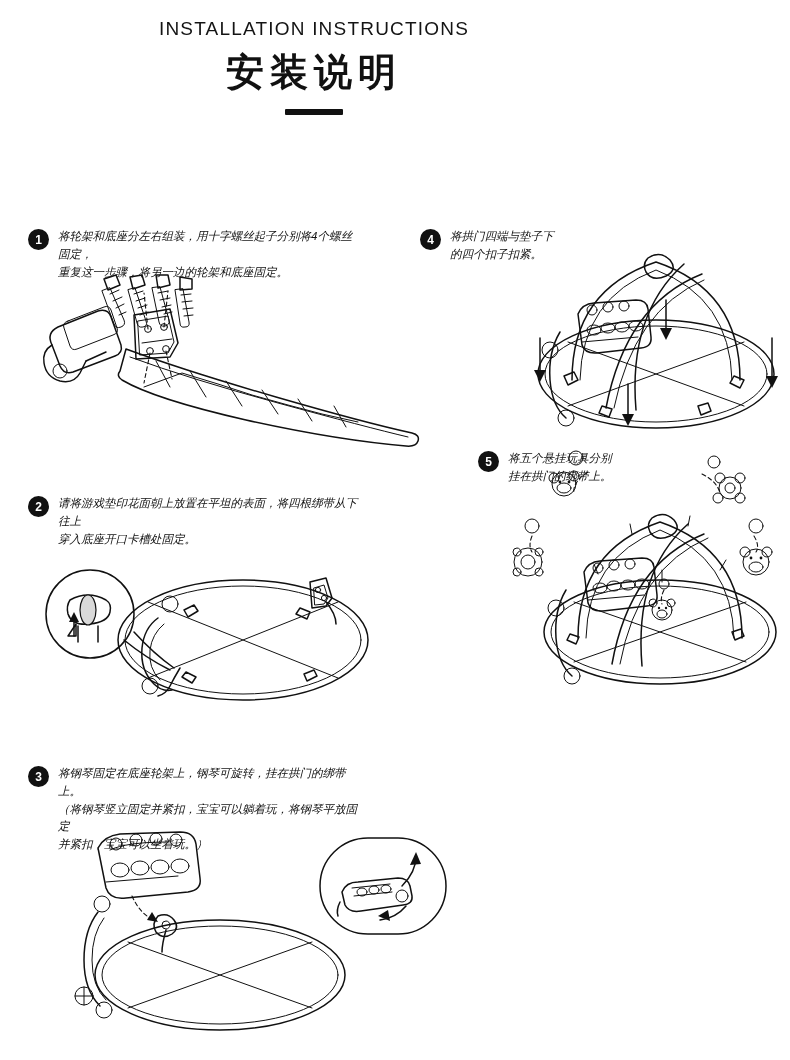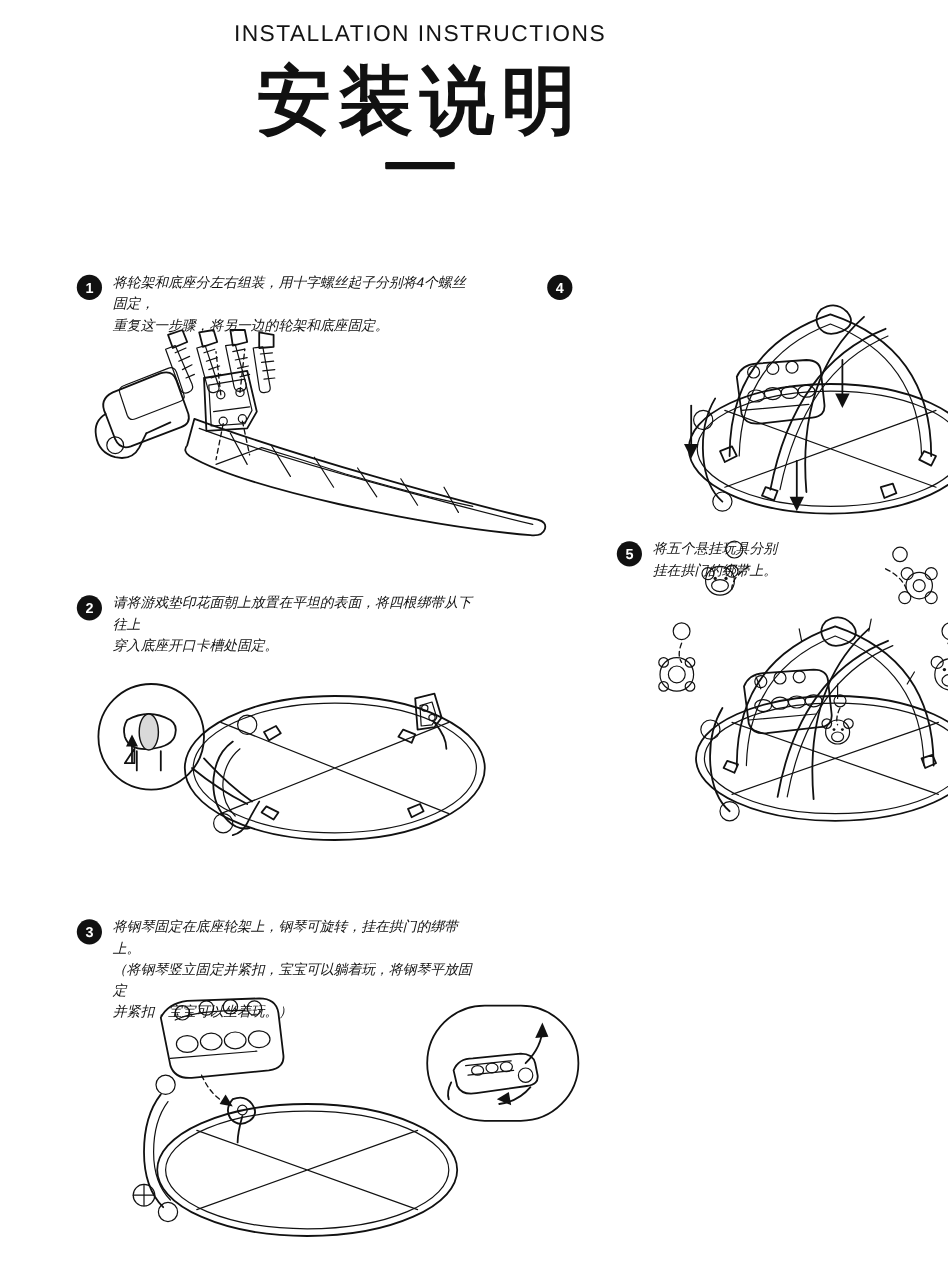"INSTALLATION INSTRUCTIONS" .page { margin-left: 36px -> none }
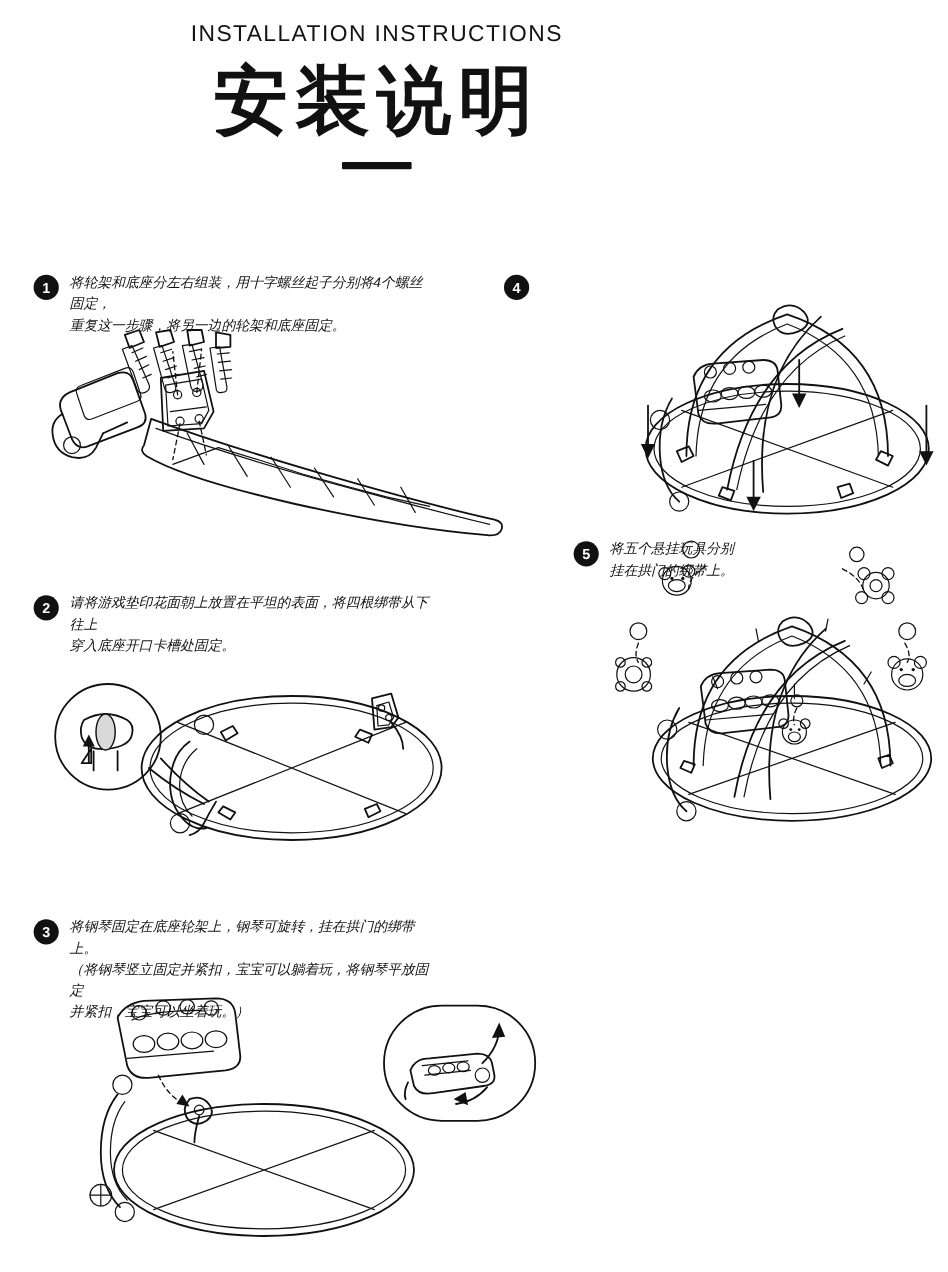"安装说明" .title-cn { font-size: 62px -> 38px }
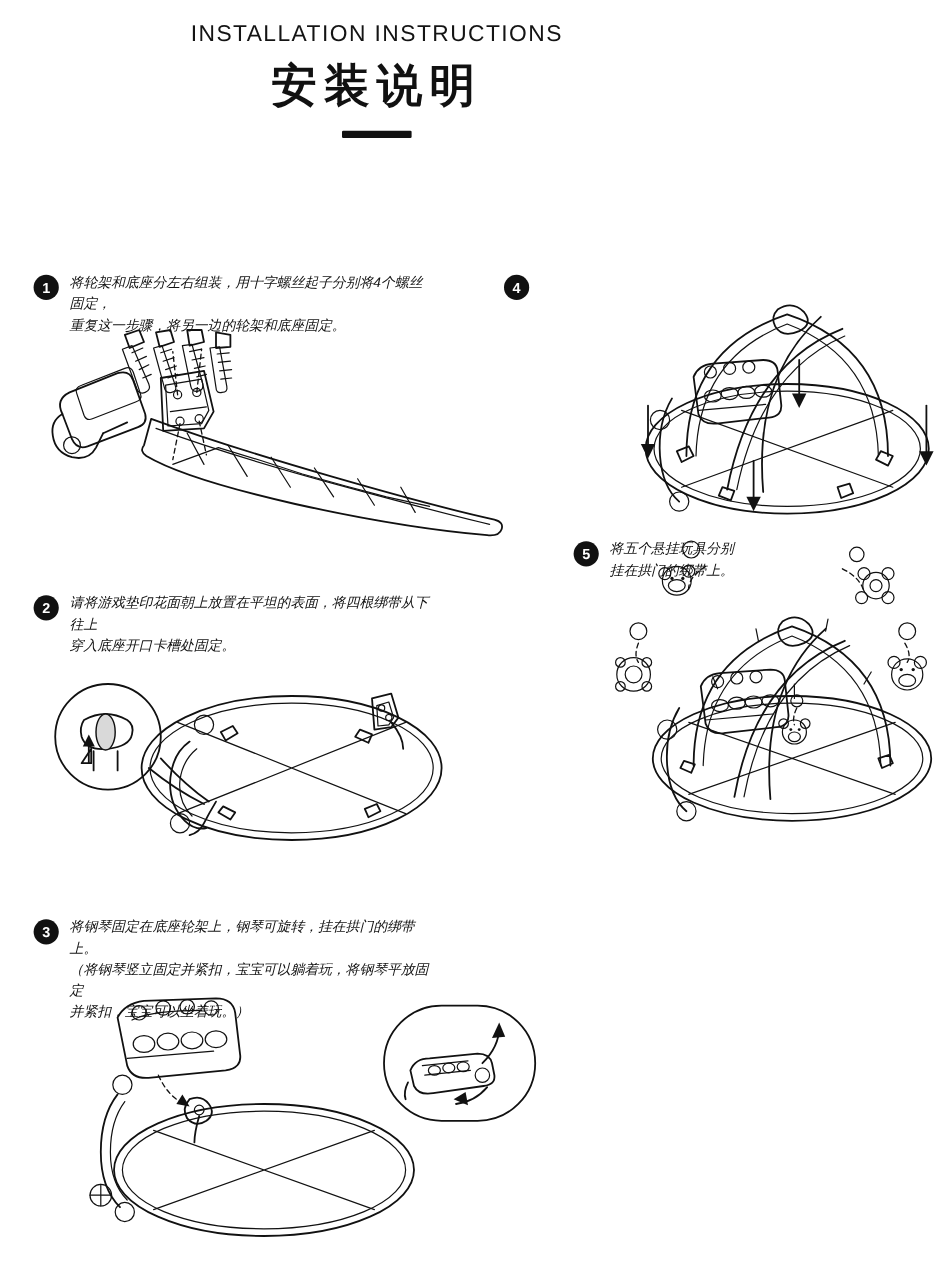"将拱门四端与垫子下" div.step-text { html: none -> <div>将拱门四端与垫子下 的四个扣子扣紧。</div> }
